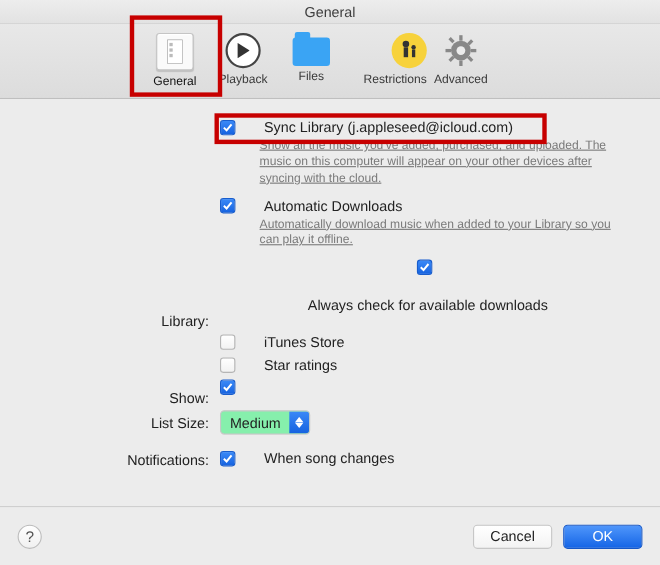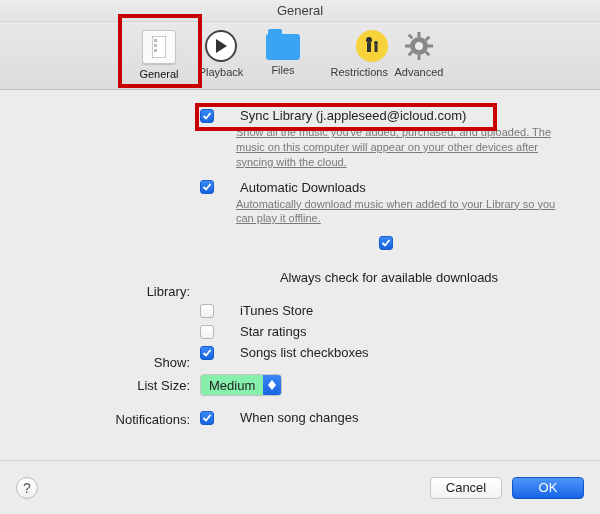"Songs list checkboxes" span { html: <span>Songs list checkboxes</span> -> none }
